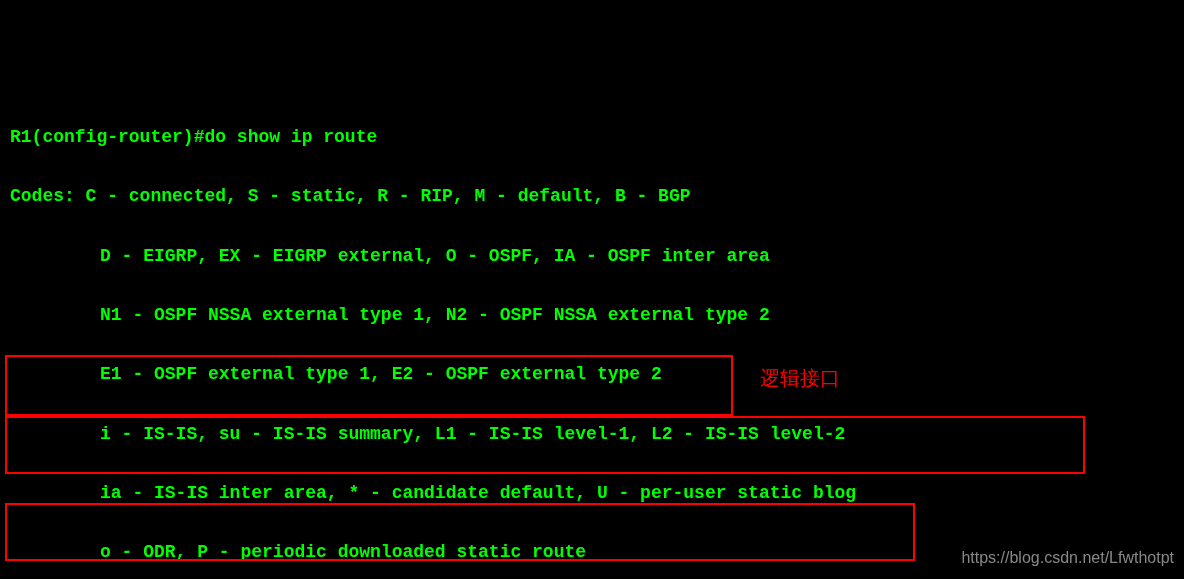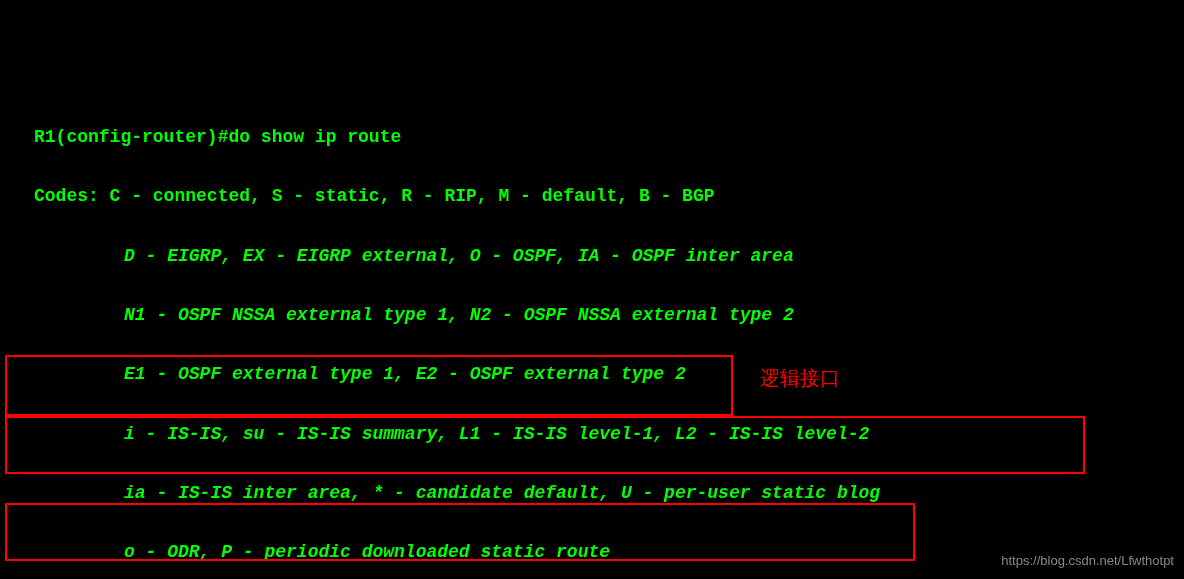"R1(config-router)#do show ip route" .line { margin-left: 24px -> none }
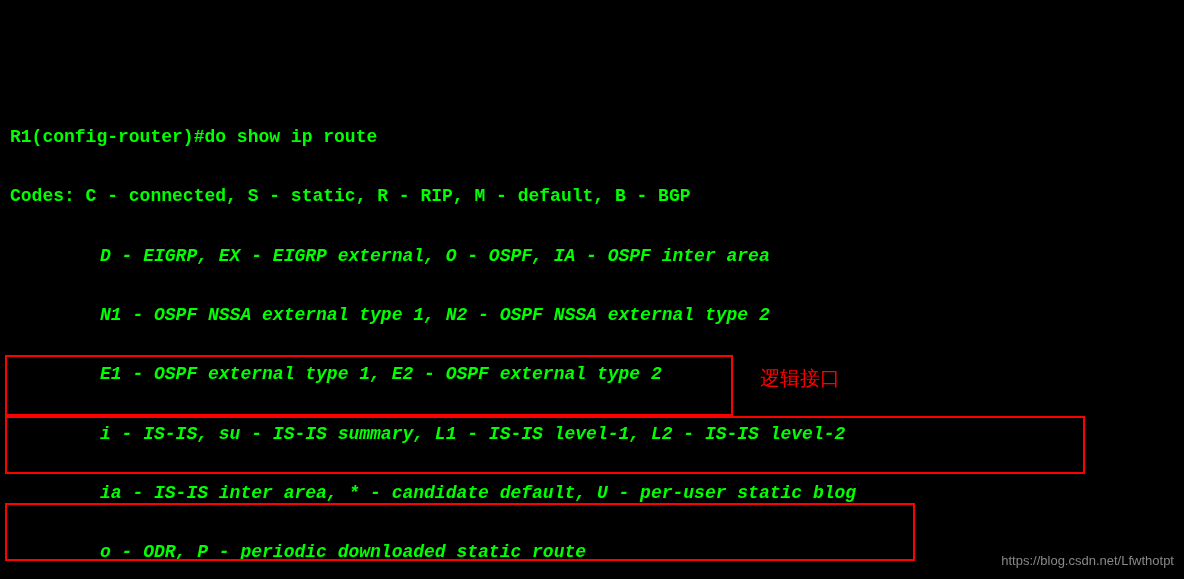"D - EIGRP, EX -" .indent1 { font-style: italic -> none }
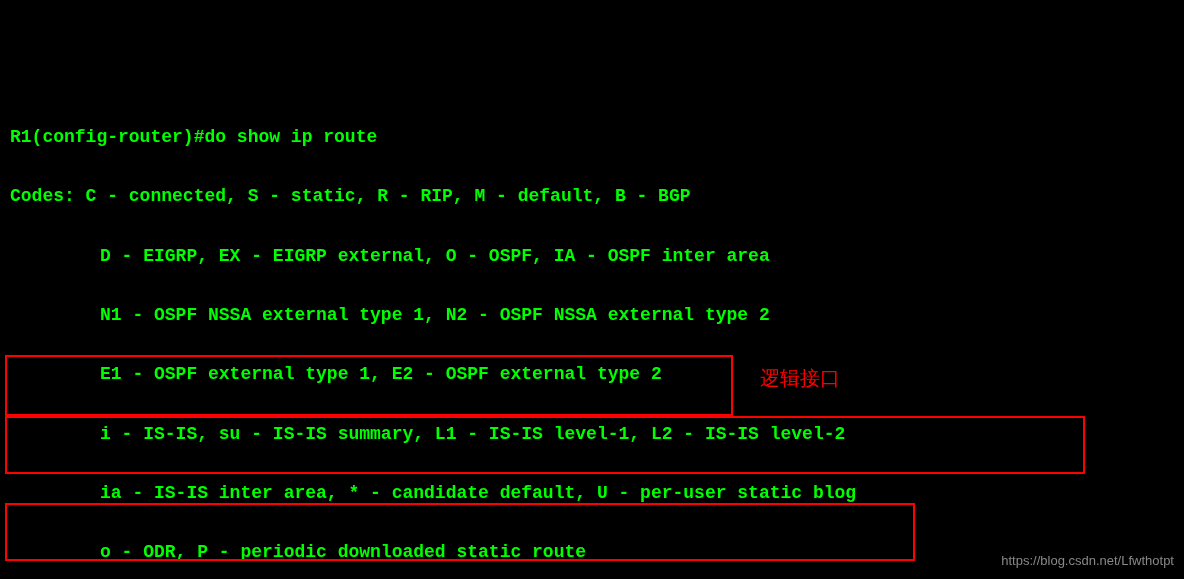"https://blog.csdn.net/Lfwthotpt" .watermark { font-size: 13px -> 16px }
